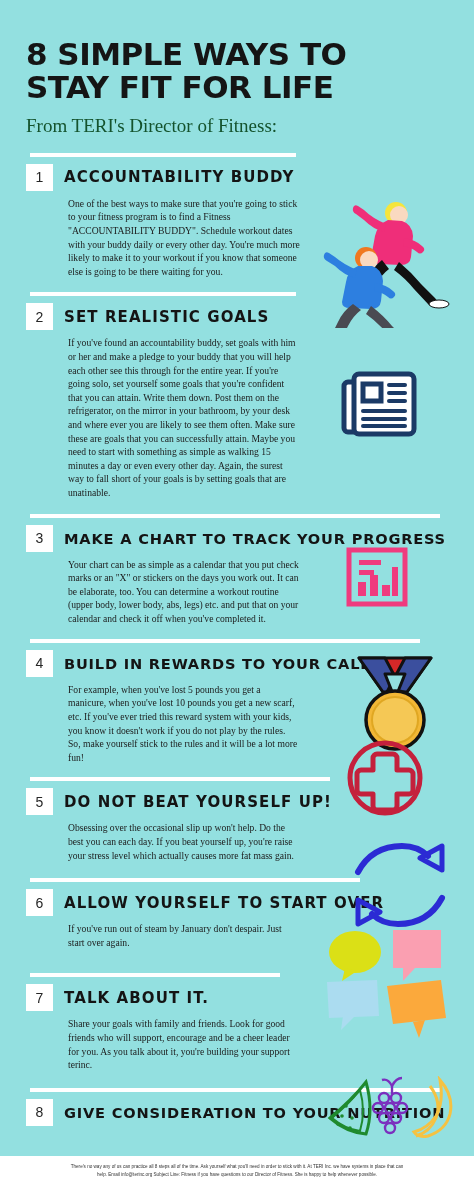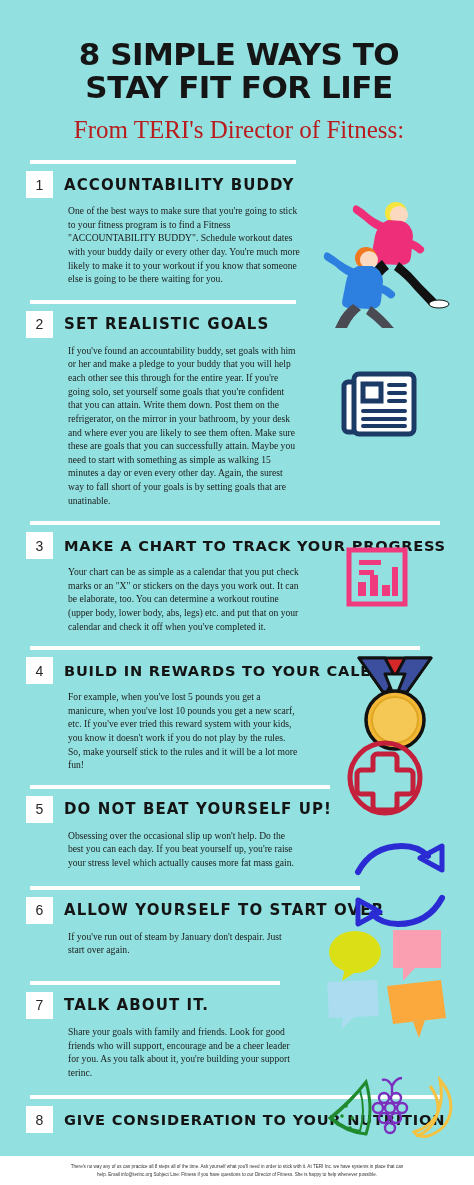"8 SIMPLE WAYS TO" .header { text-align: center -> none }
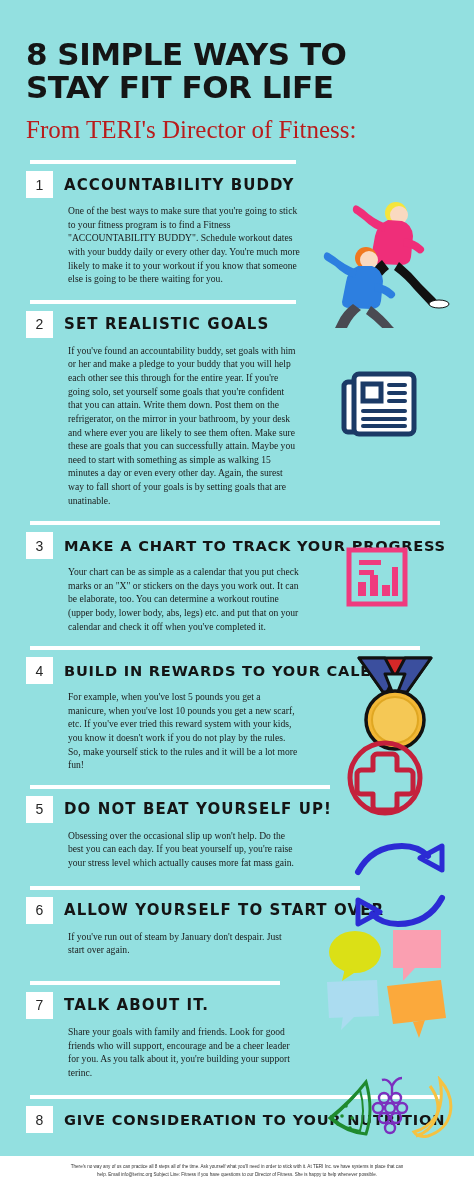"From TERI's Director of Fitness:" .subtitle { color: #b91c1c -> #14532d; font-size: 25px -> 19px }
